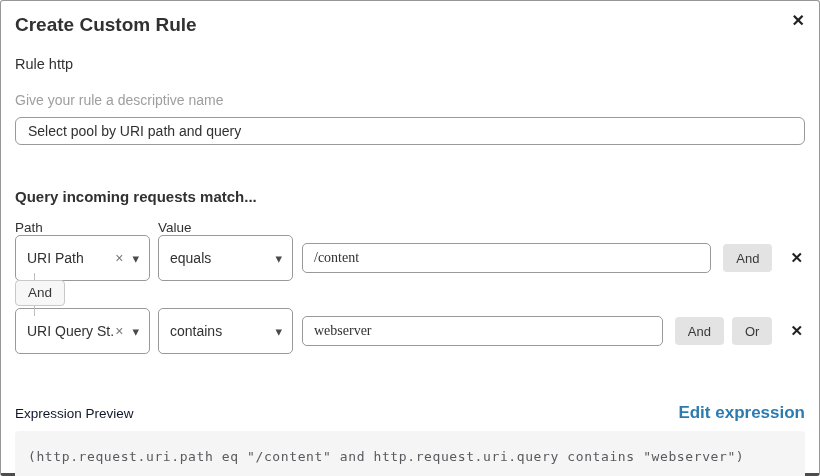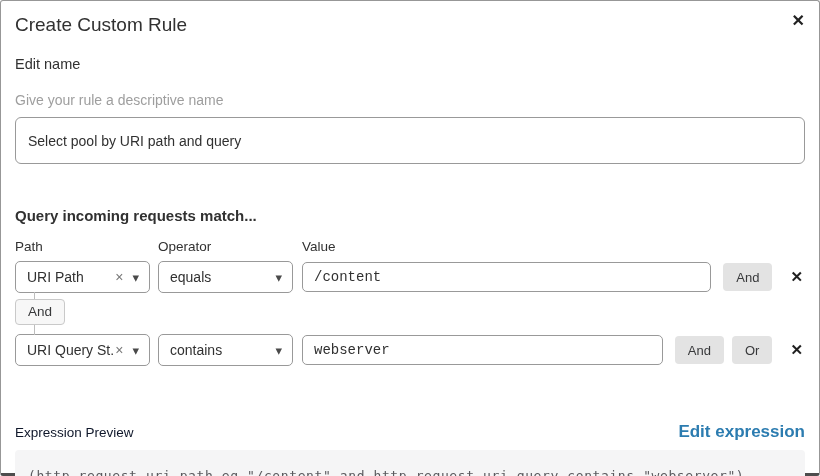"Create Custom Rule" h1.title { font-weight: normal -> bold }
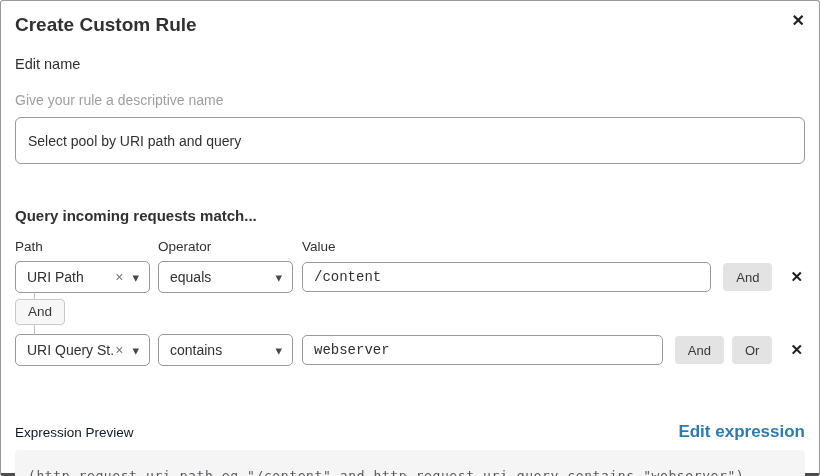"Edit name" div.field-label { text: Edit name -> Rule http }
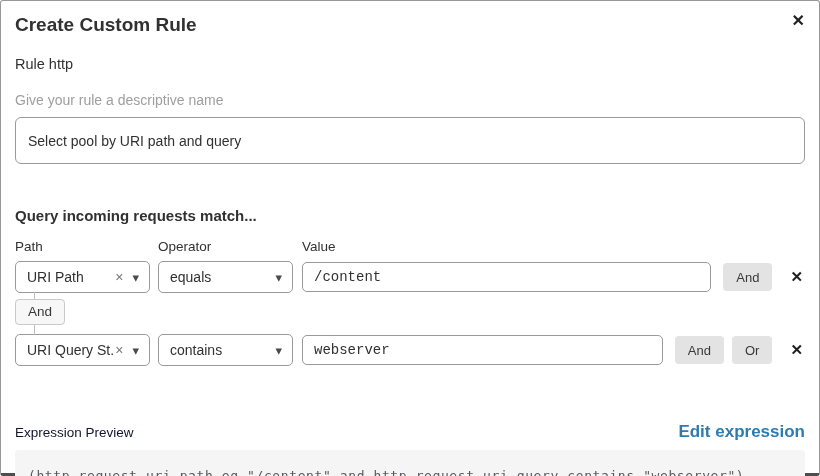"Select pool by URI path" .text-input { height: 47px -> 28px }
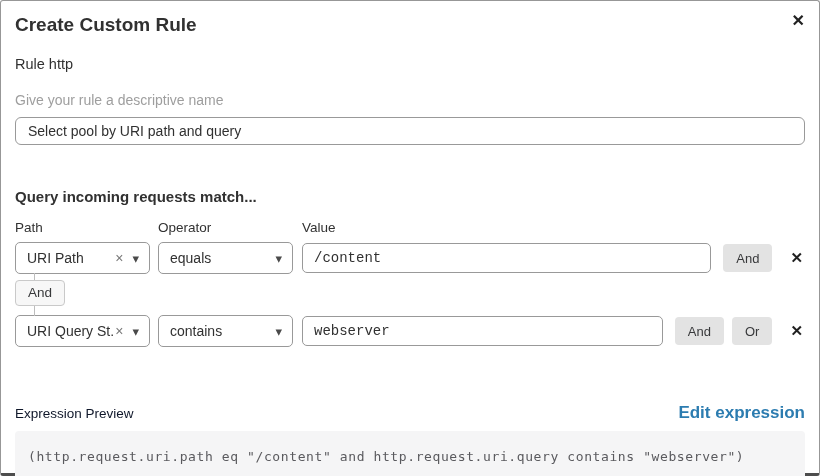"Operator" span.c2 { html: <span>Operator</span> -> none }
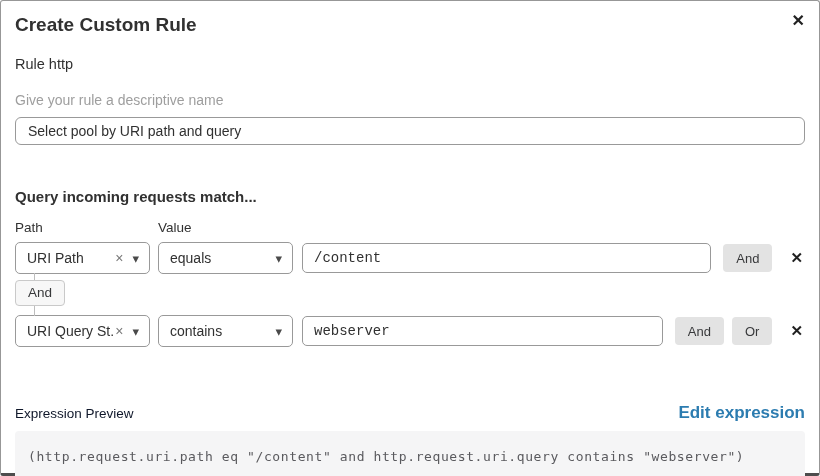"URI Path" .select-box { height: 32px -> 46px }
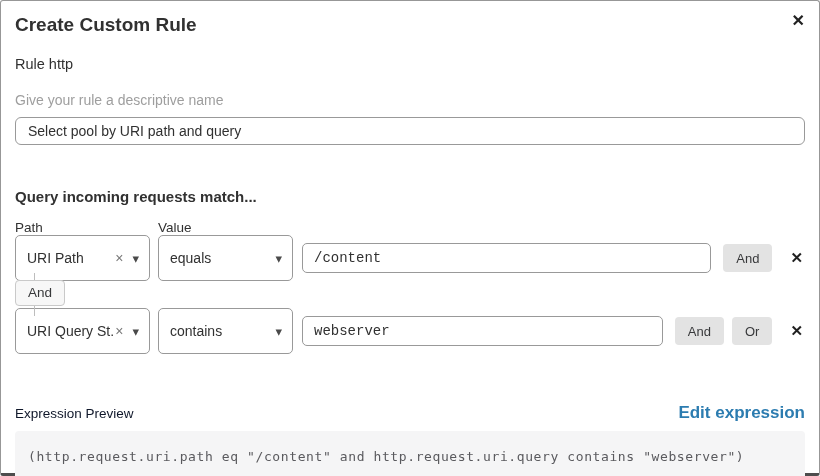"/content" .value-input { font-family: Liberation Mono, monospace -> Liberation Serif, serif }
